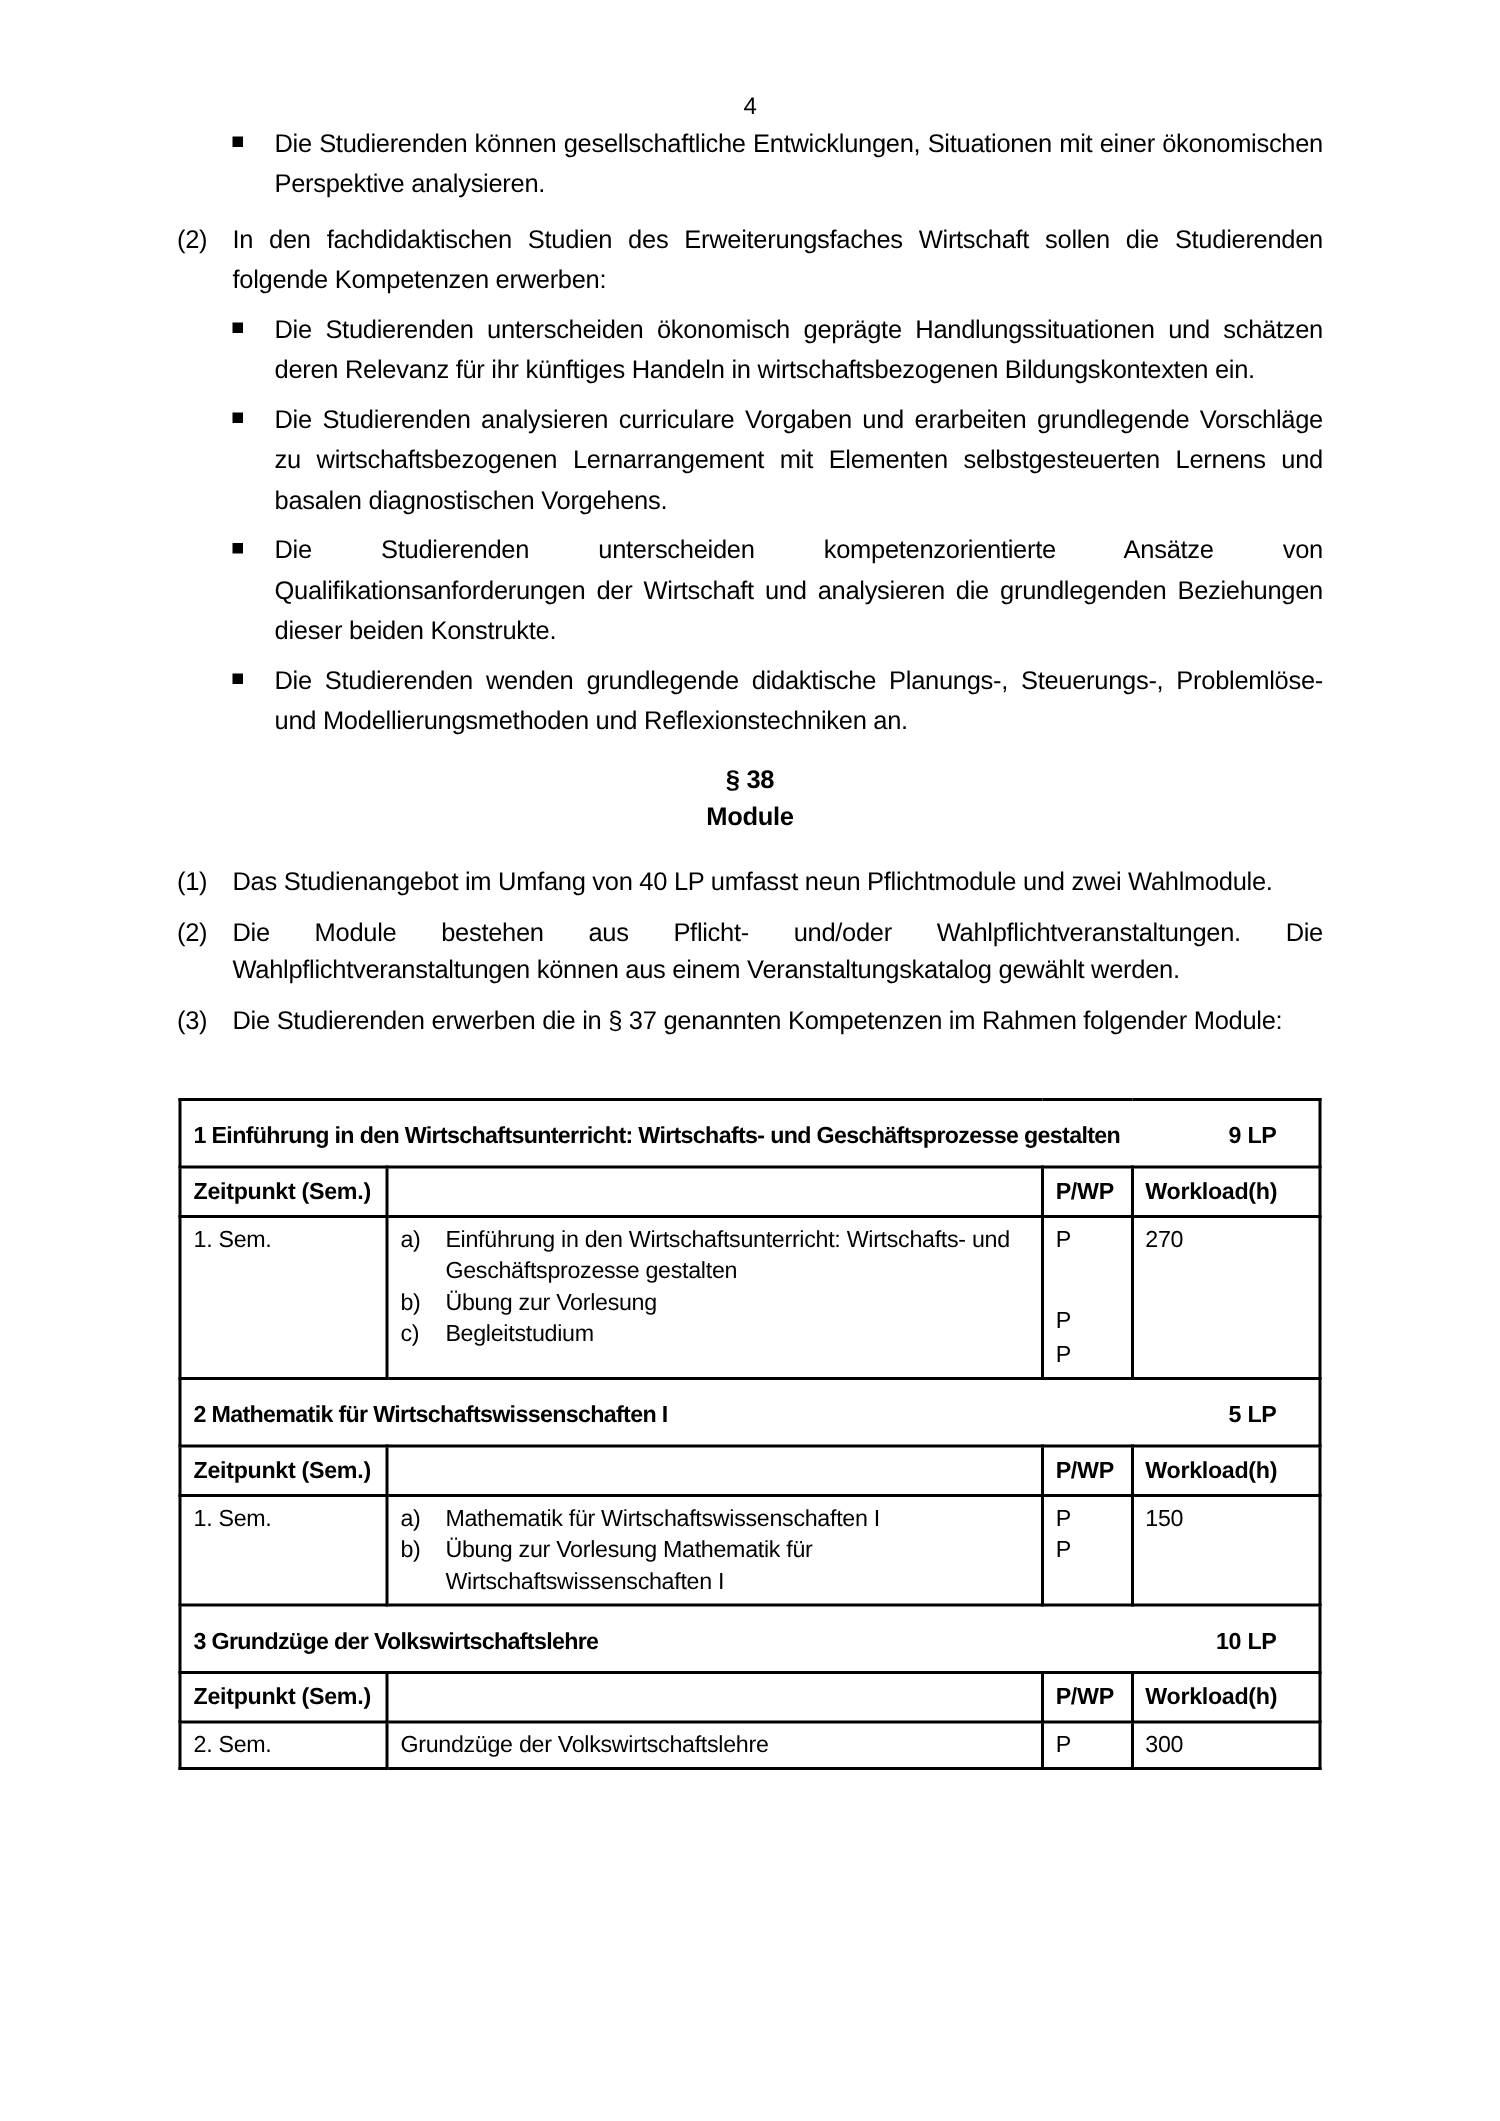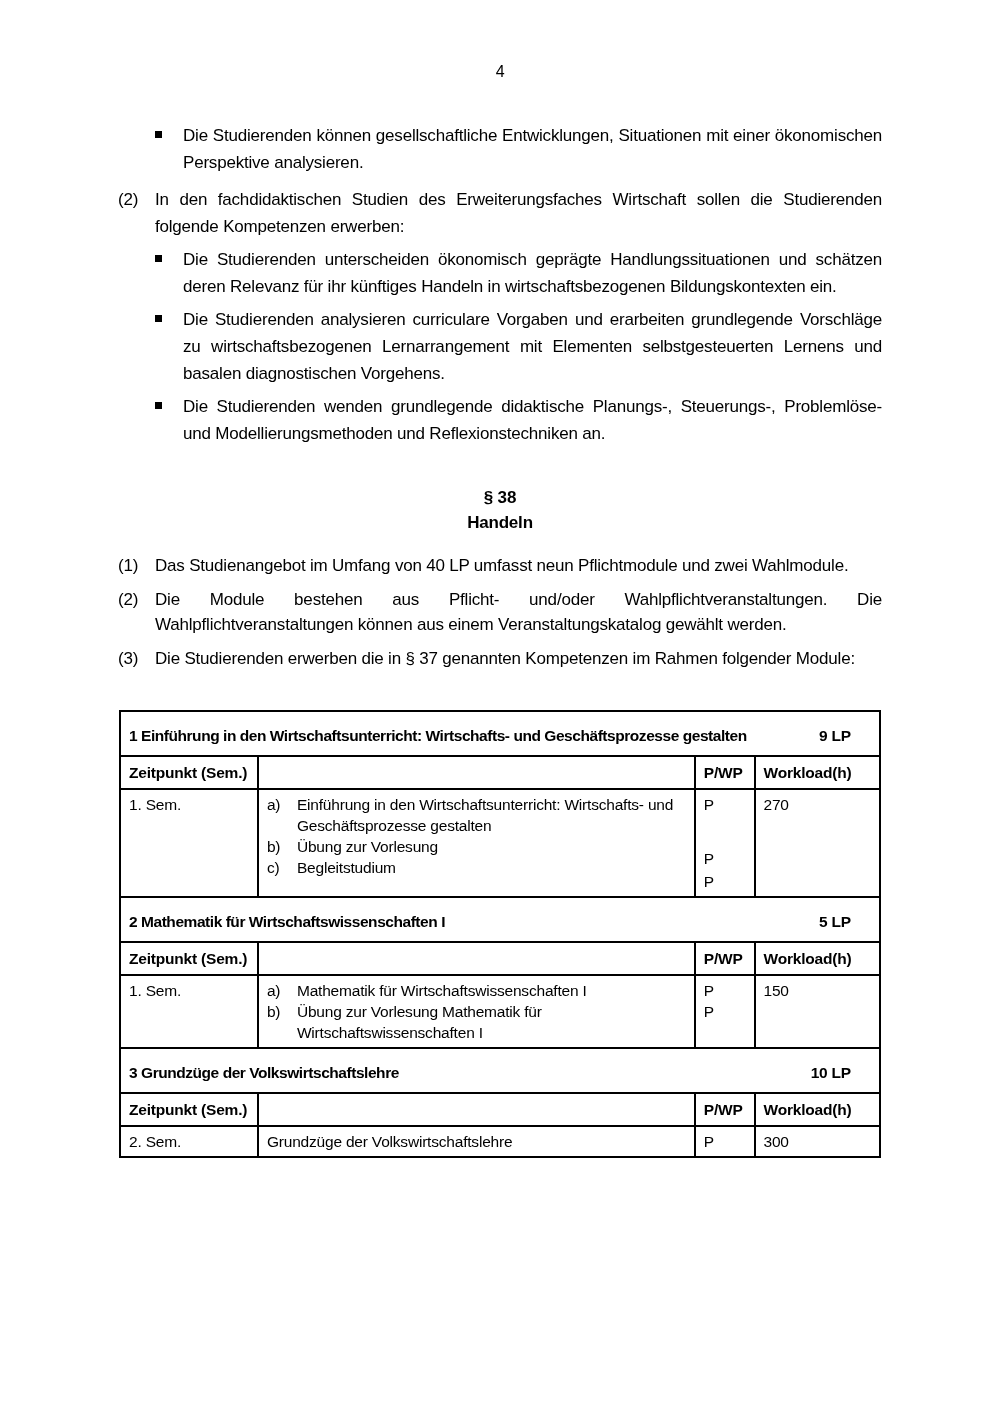"Die Studierenden können" .bullet-list { margin-top: 40px -> none }
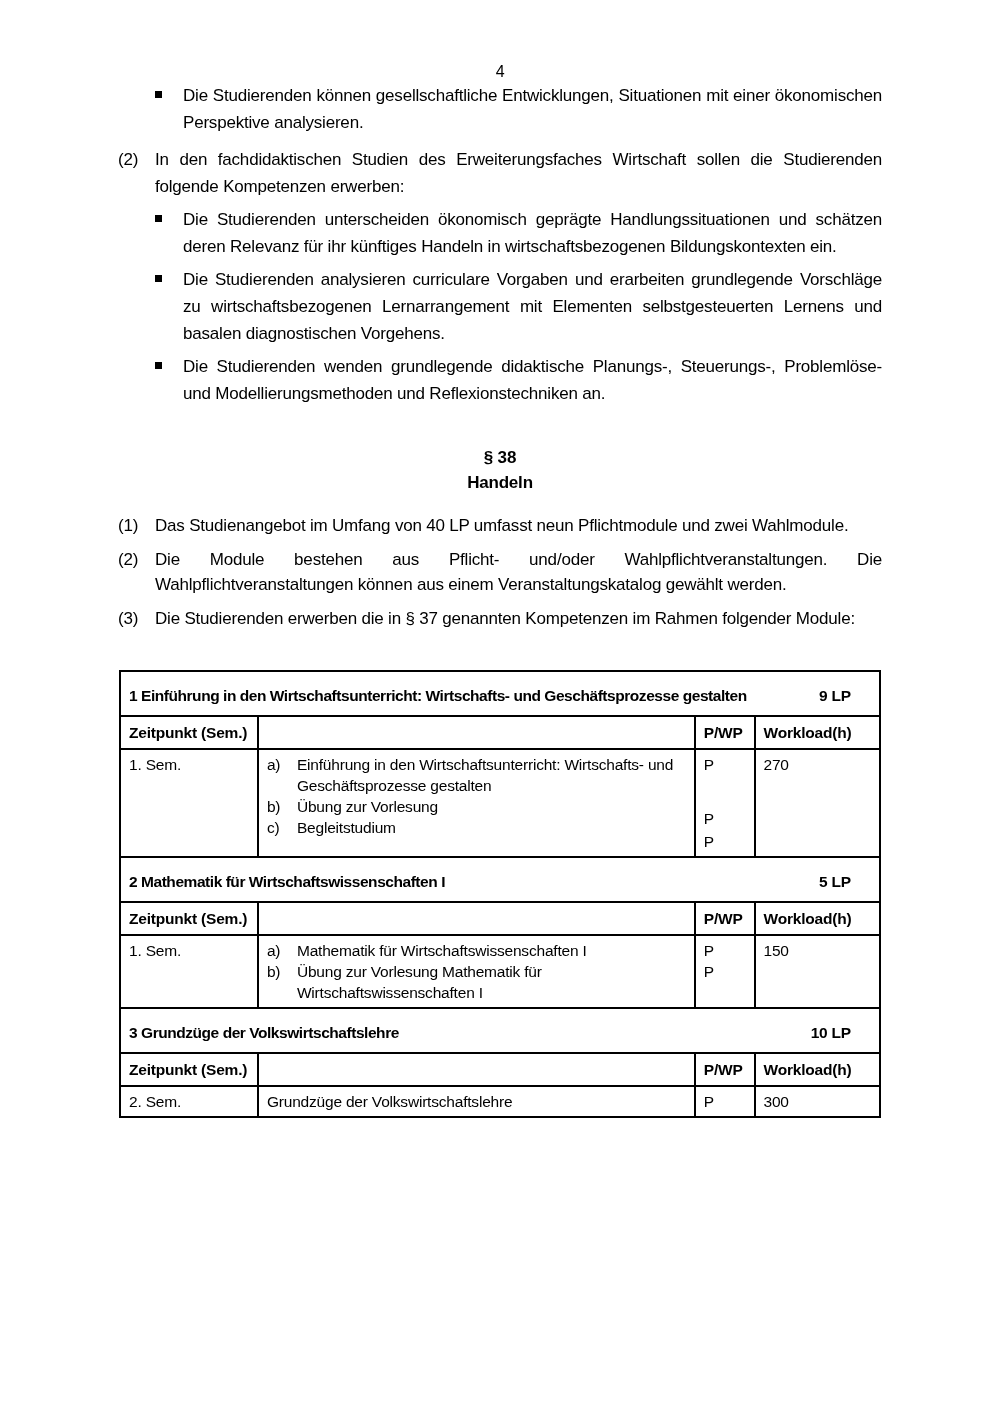"Die Studierenden unterscheiden" div.bullet-item { html: none -> <div> <span></span> <span>Die Studierenden unterscheiden kompetenzorientierte Ansätze von Qualifikationsanforderungen der Wirtschaft und analysieren die grundlegenden Beziehungen dieser beiden Konstrukte.</span> </div> }
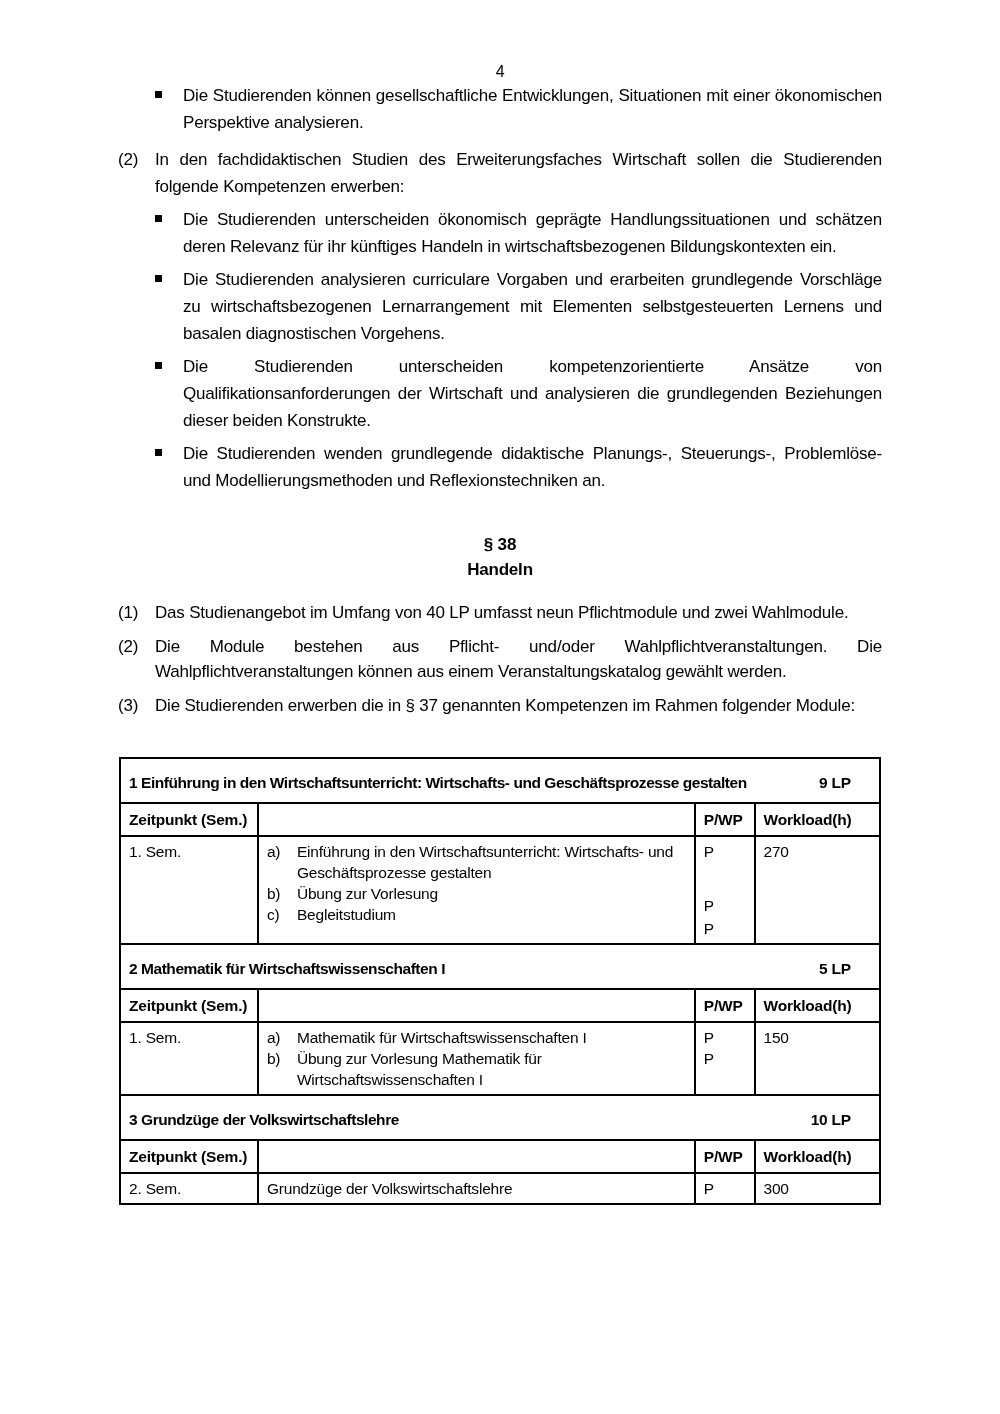"§ 38" .section-heading { margin-top: 38px -> 13px }
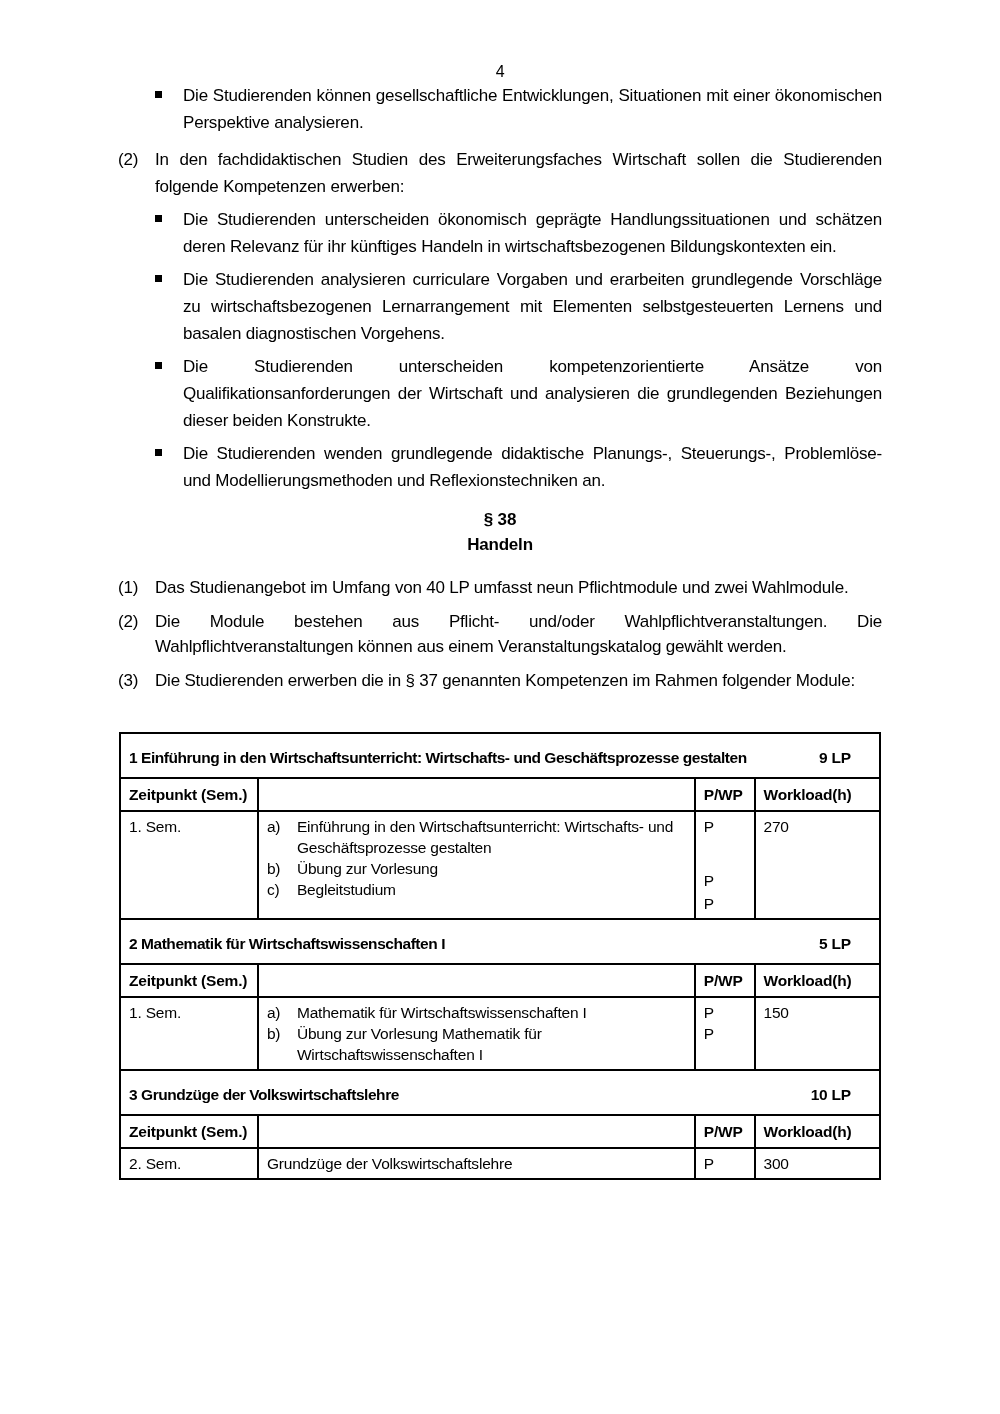"Handeln" div { text: Handeln -> Module }
